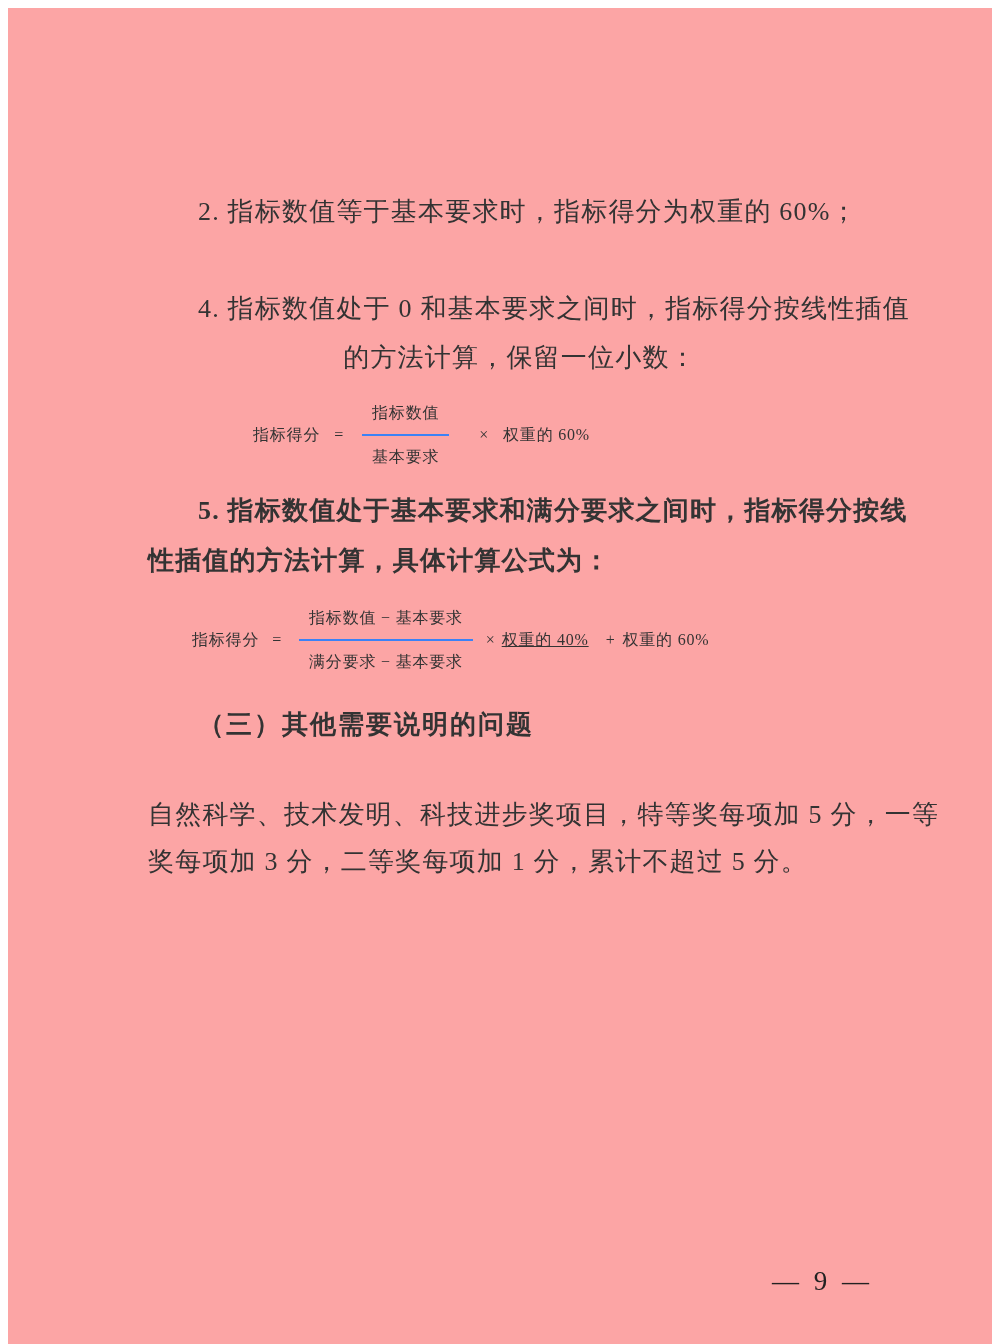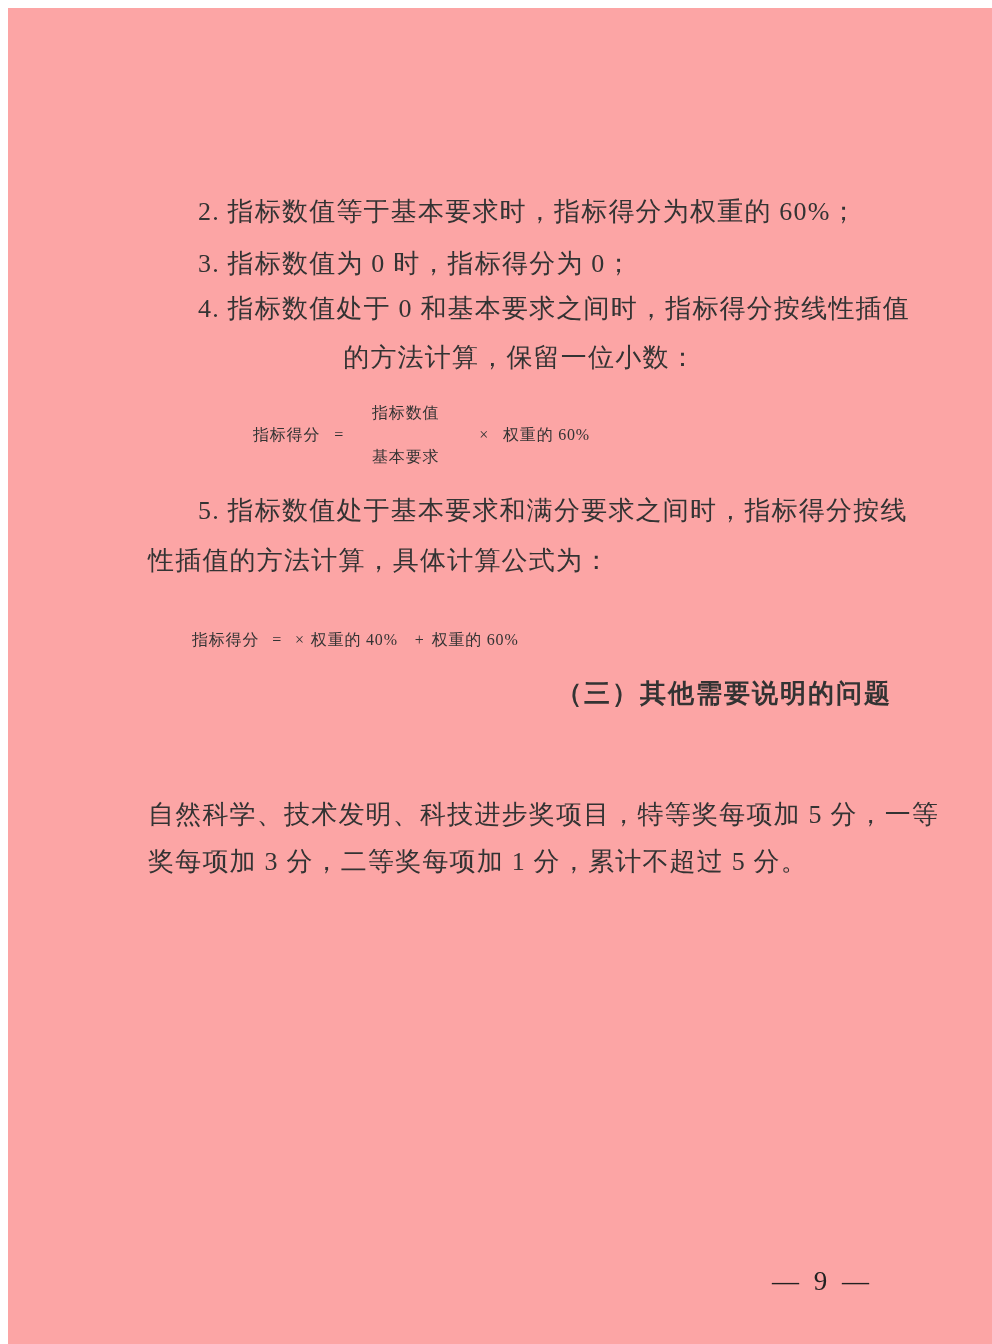"3. 指标数值为 0 时，指标得分为 0；" div.line { html: <div>3. 指标数值为 0 时，指标得分为 0；</div> -> none }
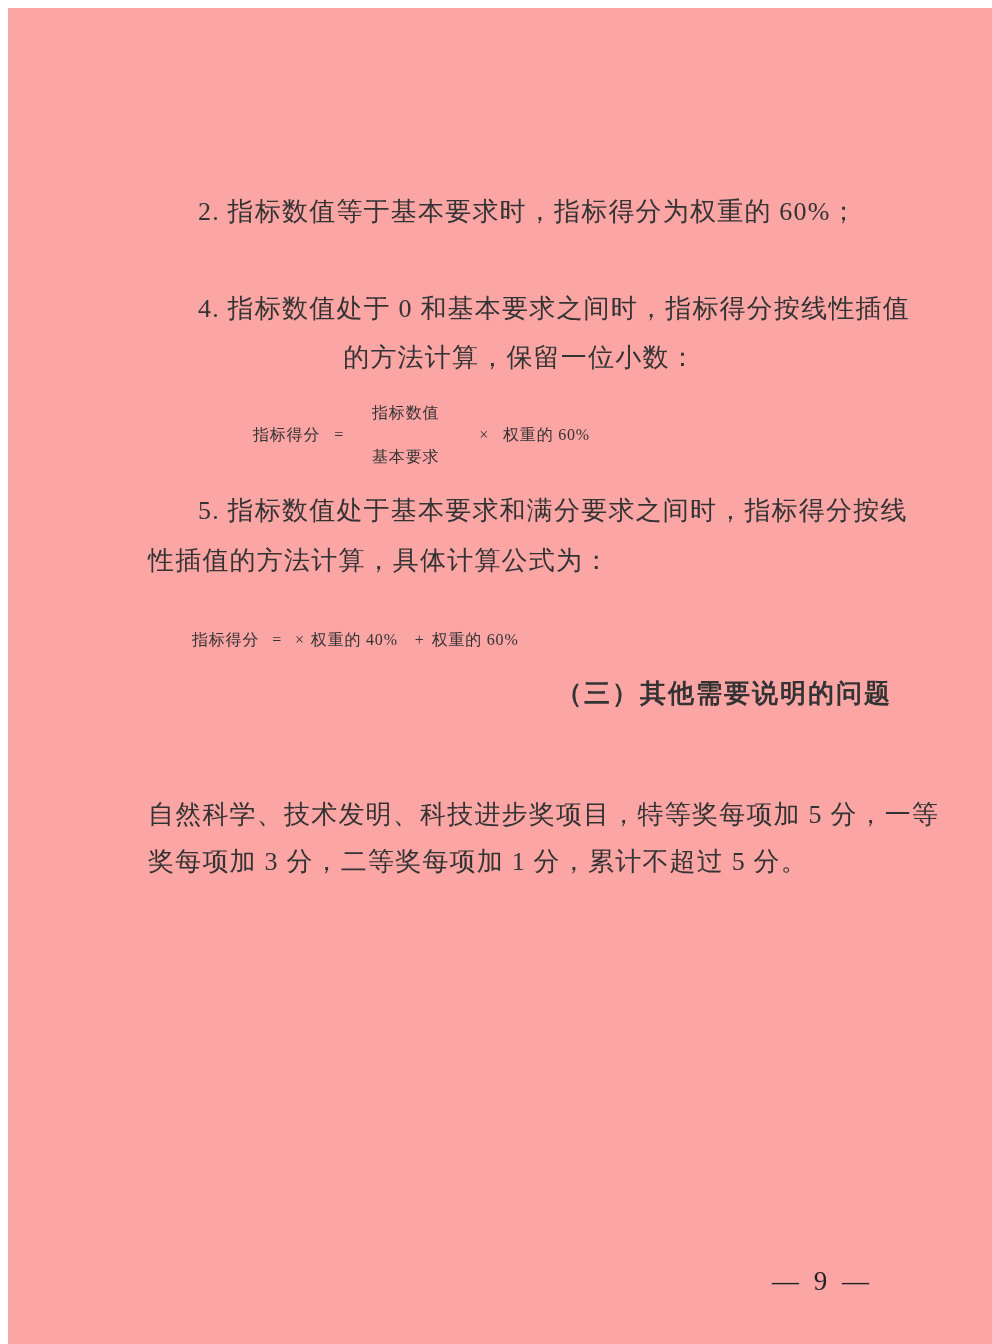"基本要求" .frac .den { border-top: 2px solid #fca5a5 -> 2px solid #3b82f6 }
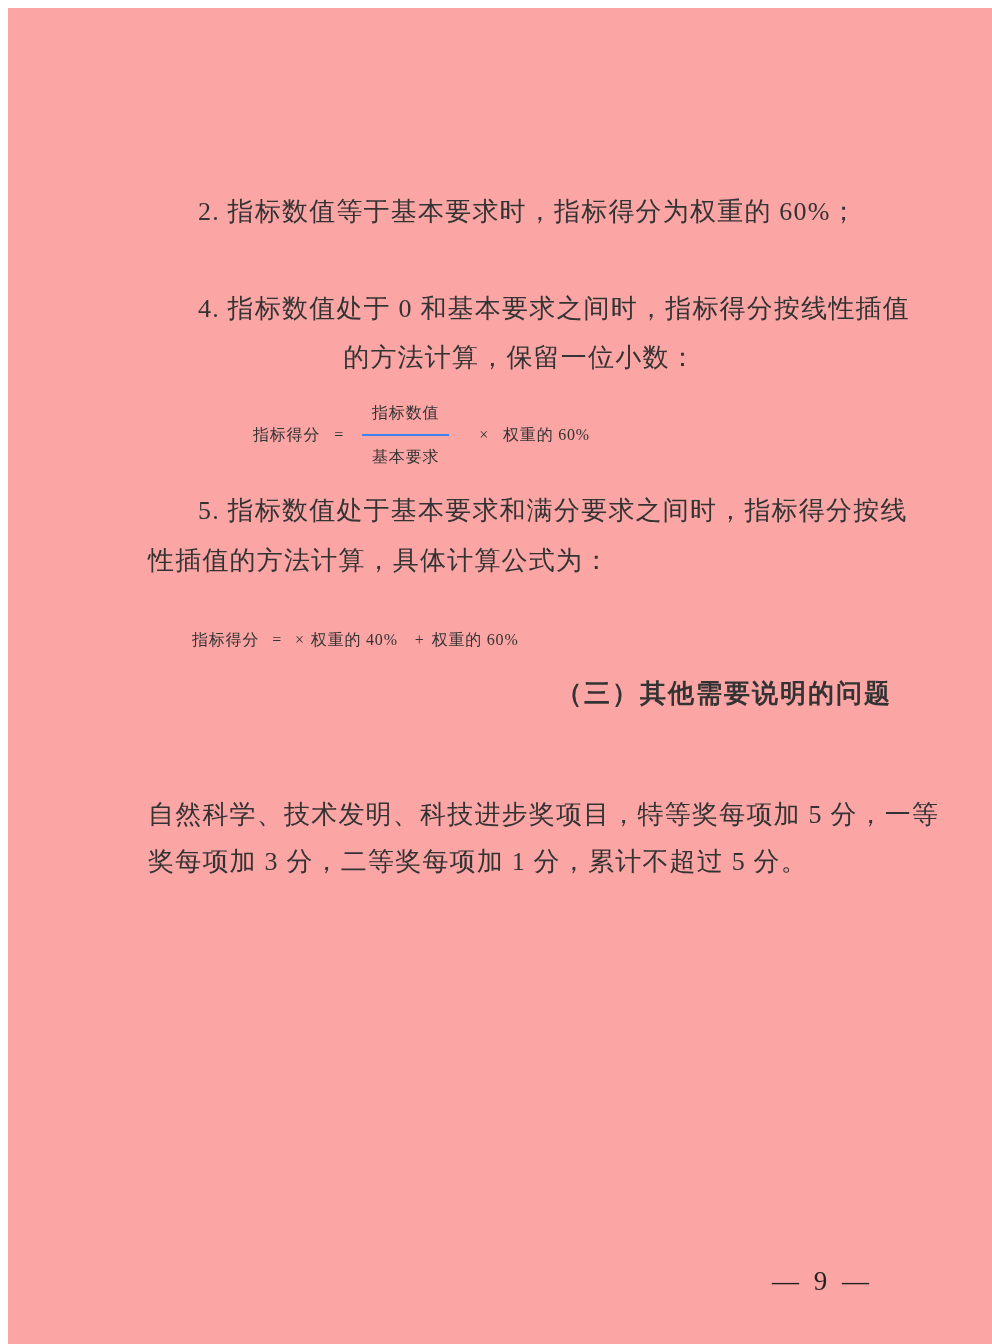"5. 指标数值处于基本要求和满分要求之间时，指标得分按线" #blk-item-5 .line { font-weight: none -> bold }
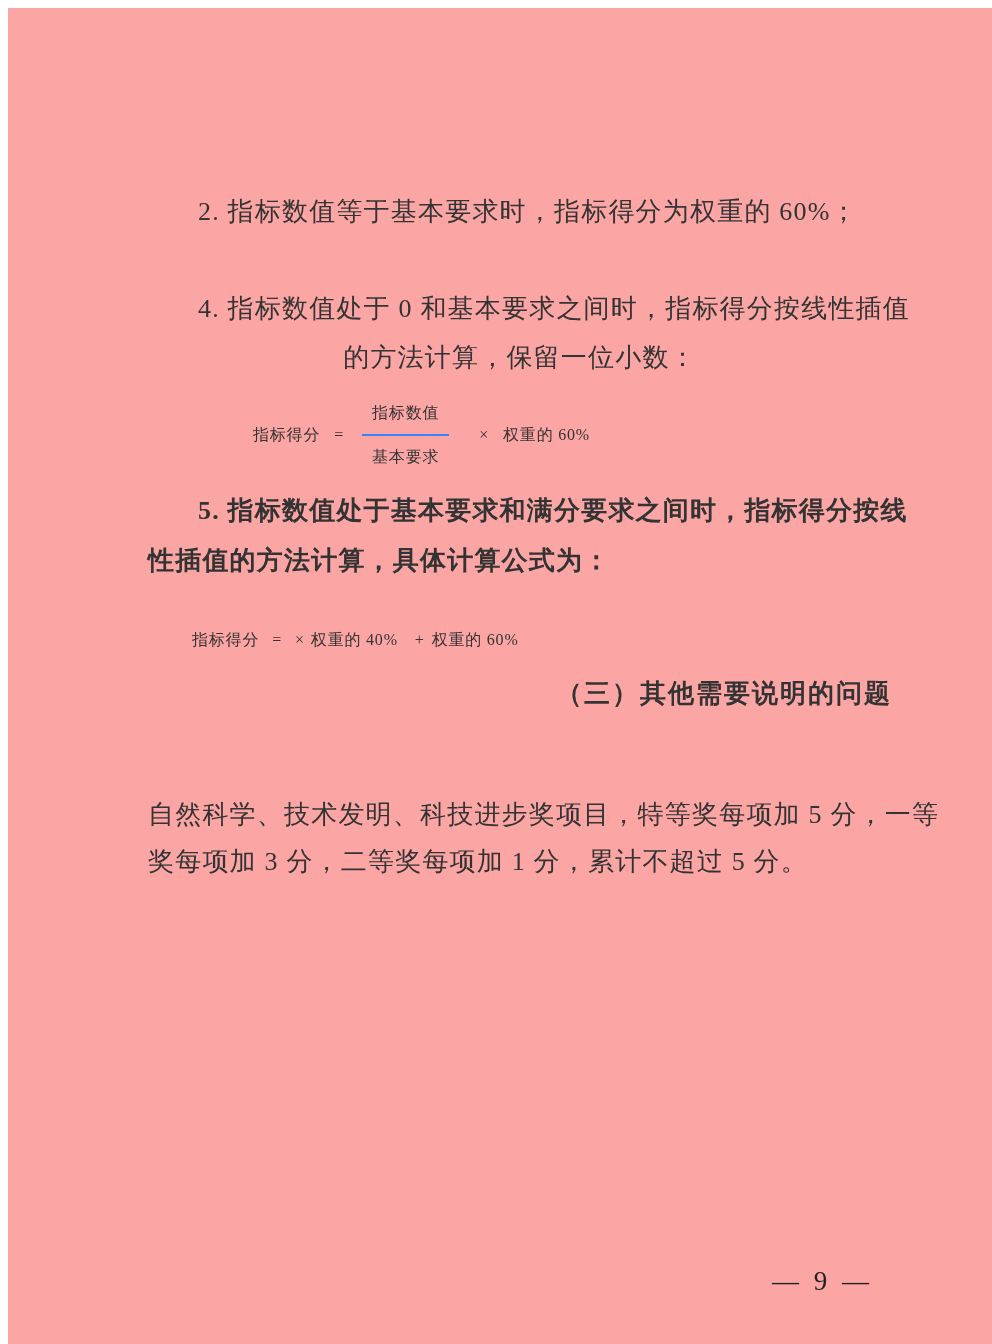"指标数值 − 基本要求" span.frac { html: none -> <span> <span>指标数值 − 基本要求</span> <span>满分要求 − 基本要求</span> </span> }
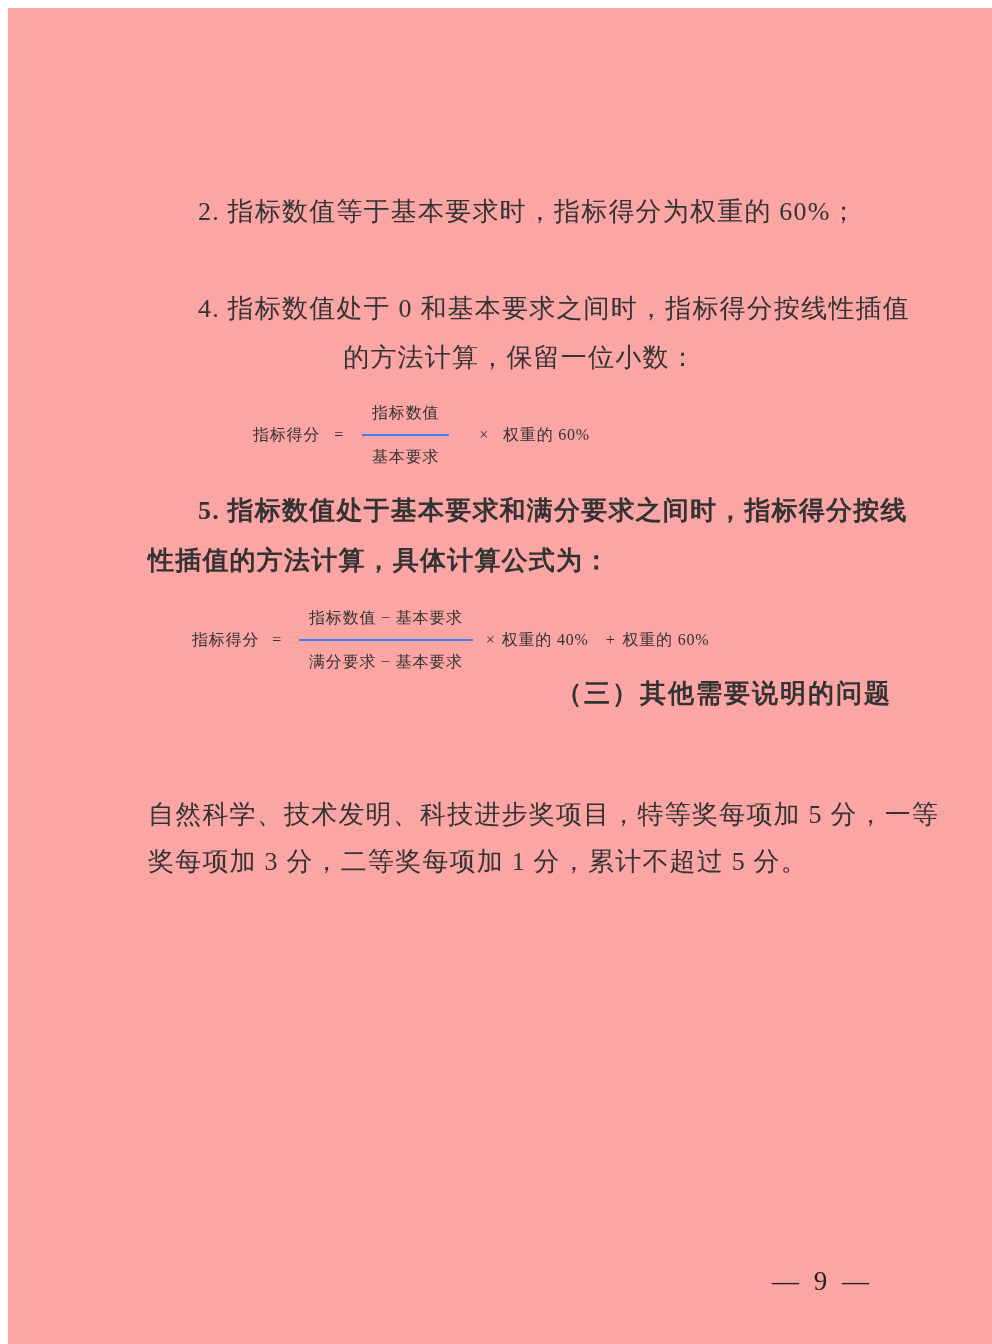"权重的 40%" #formula-2 .f-rhs1 { text-decoration: none -> underline }
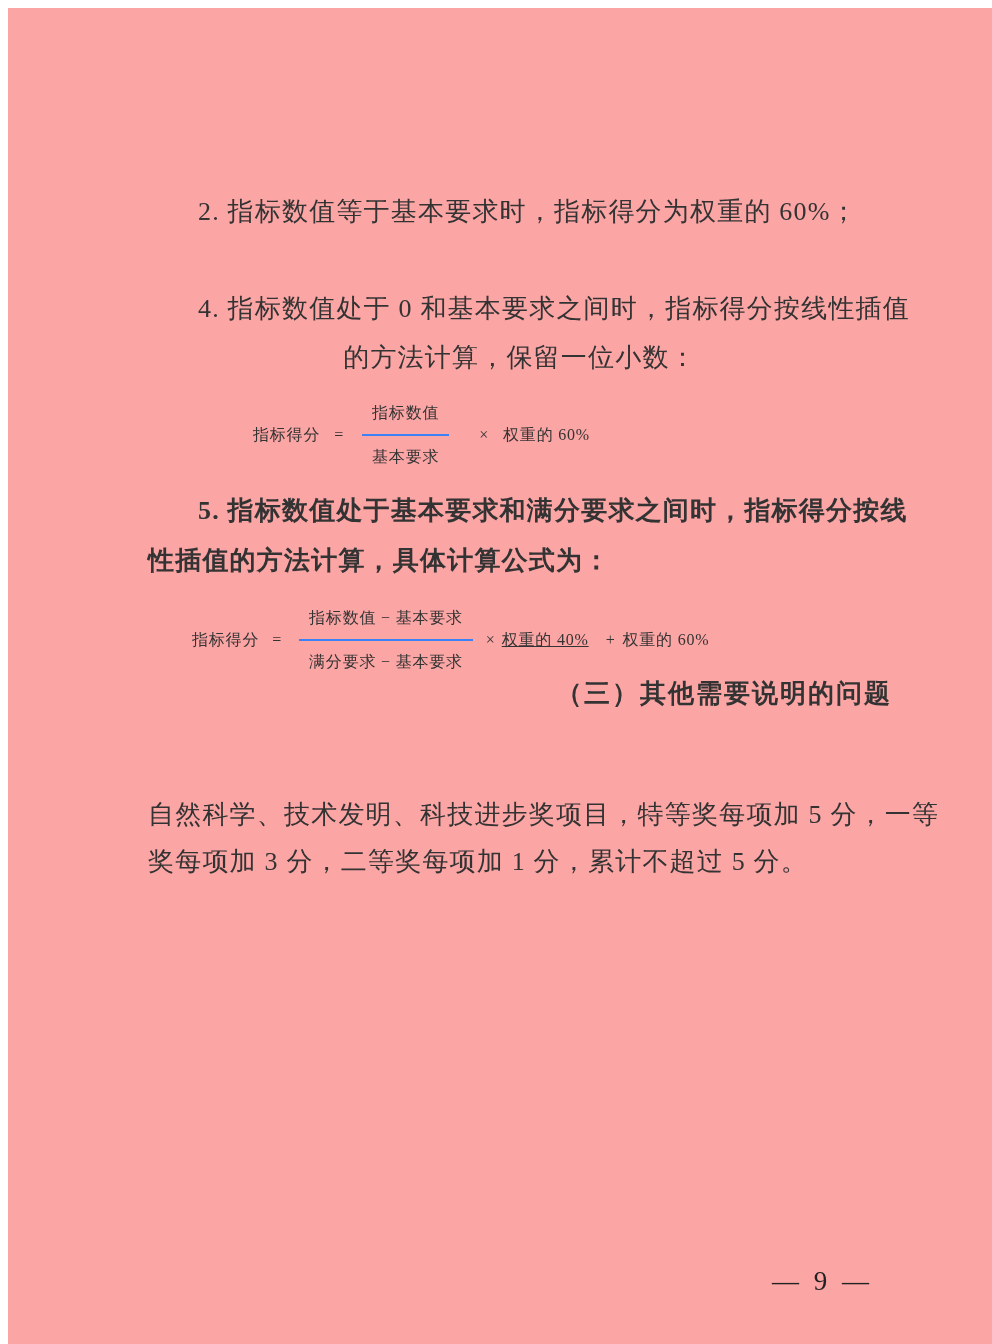"（三）其他需要说明的问题" #blk-heading { text-align: right -> none; top: 661px -> 692px }
